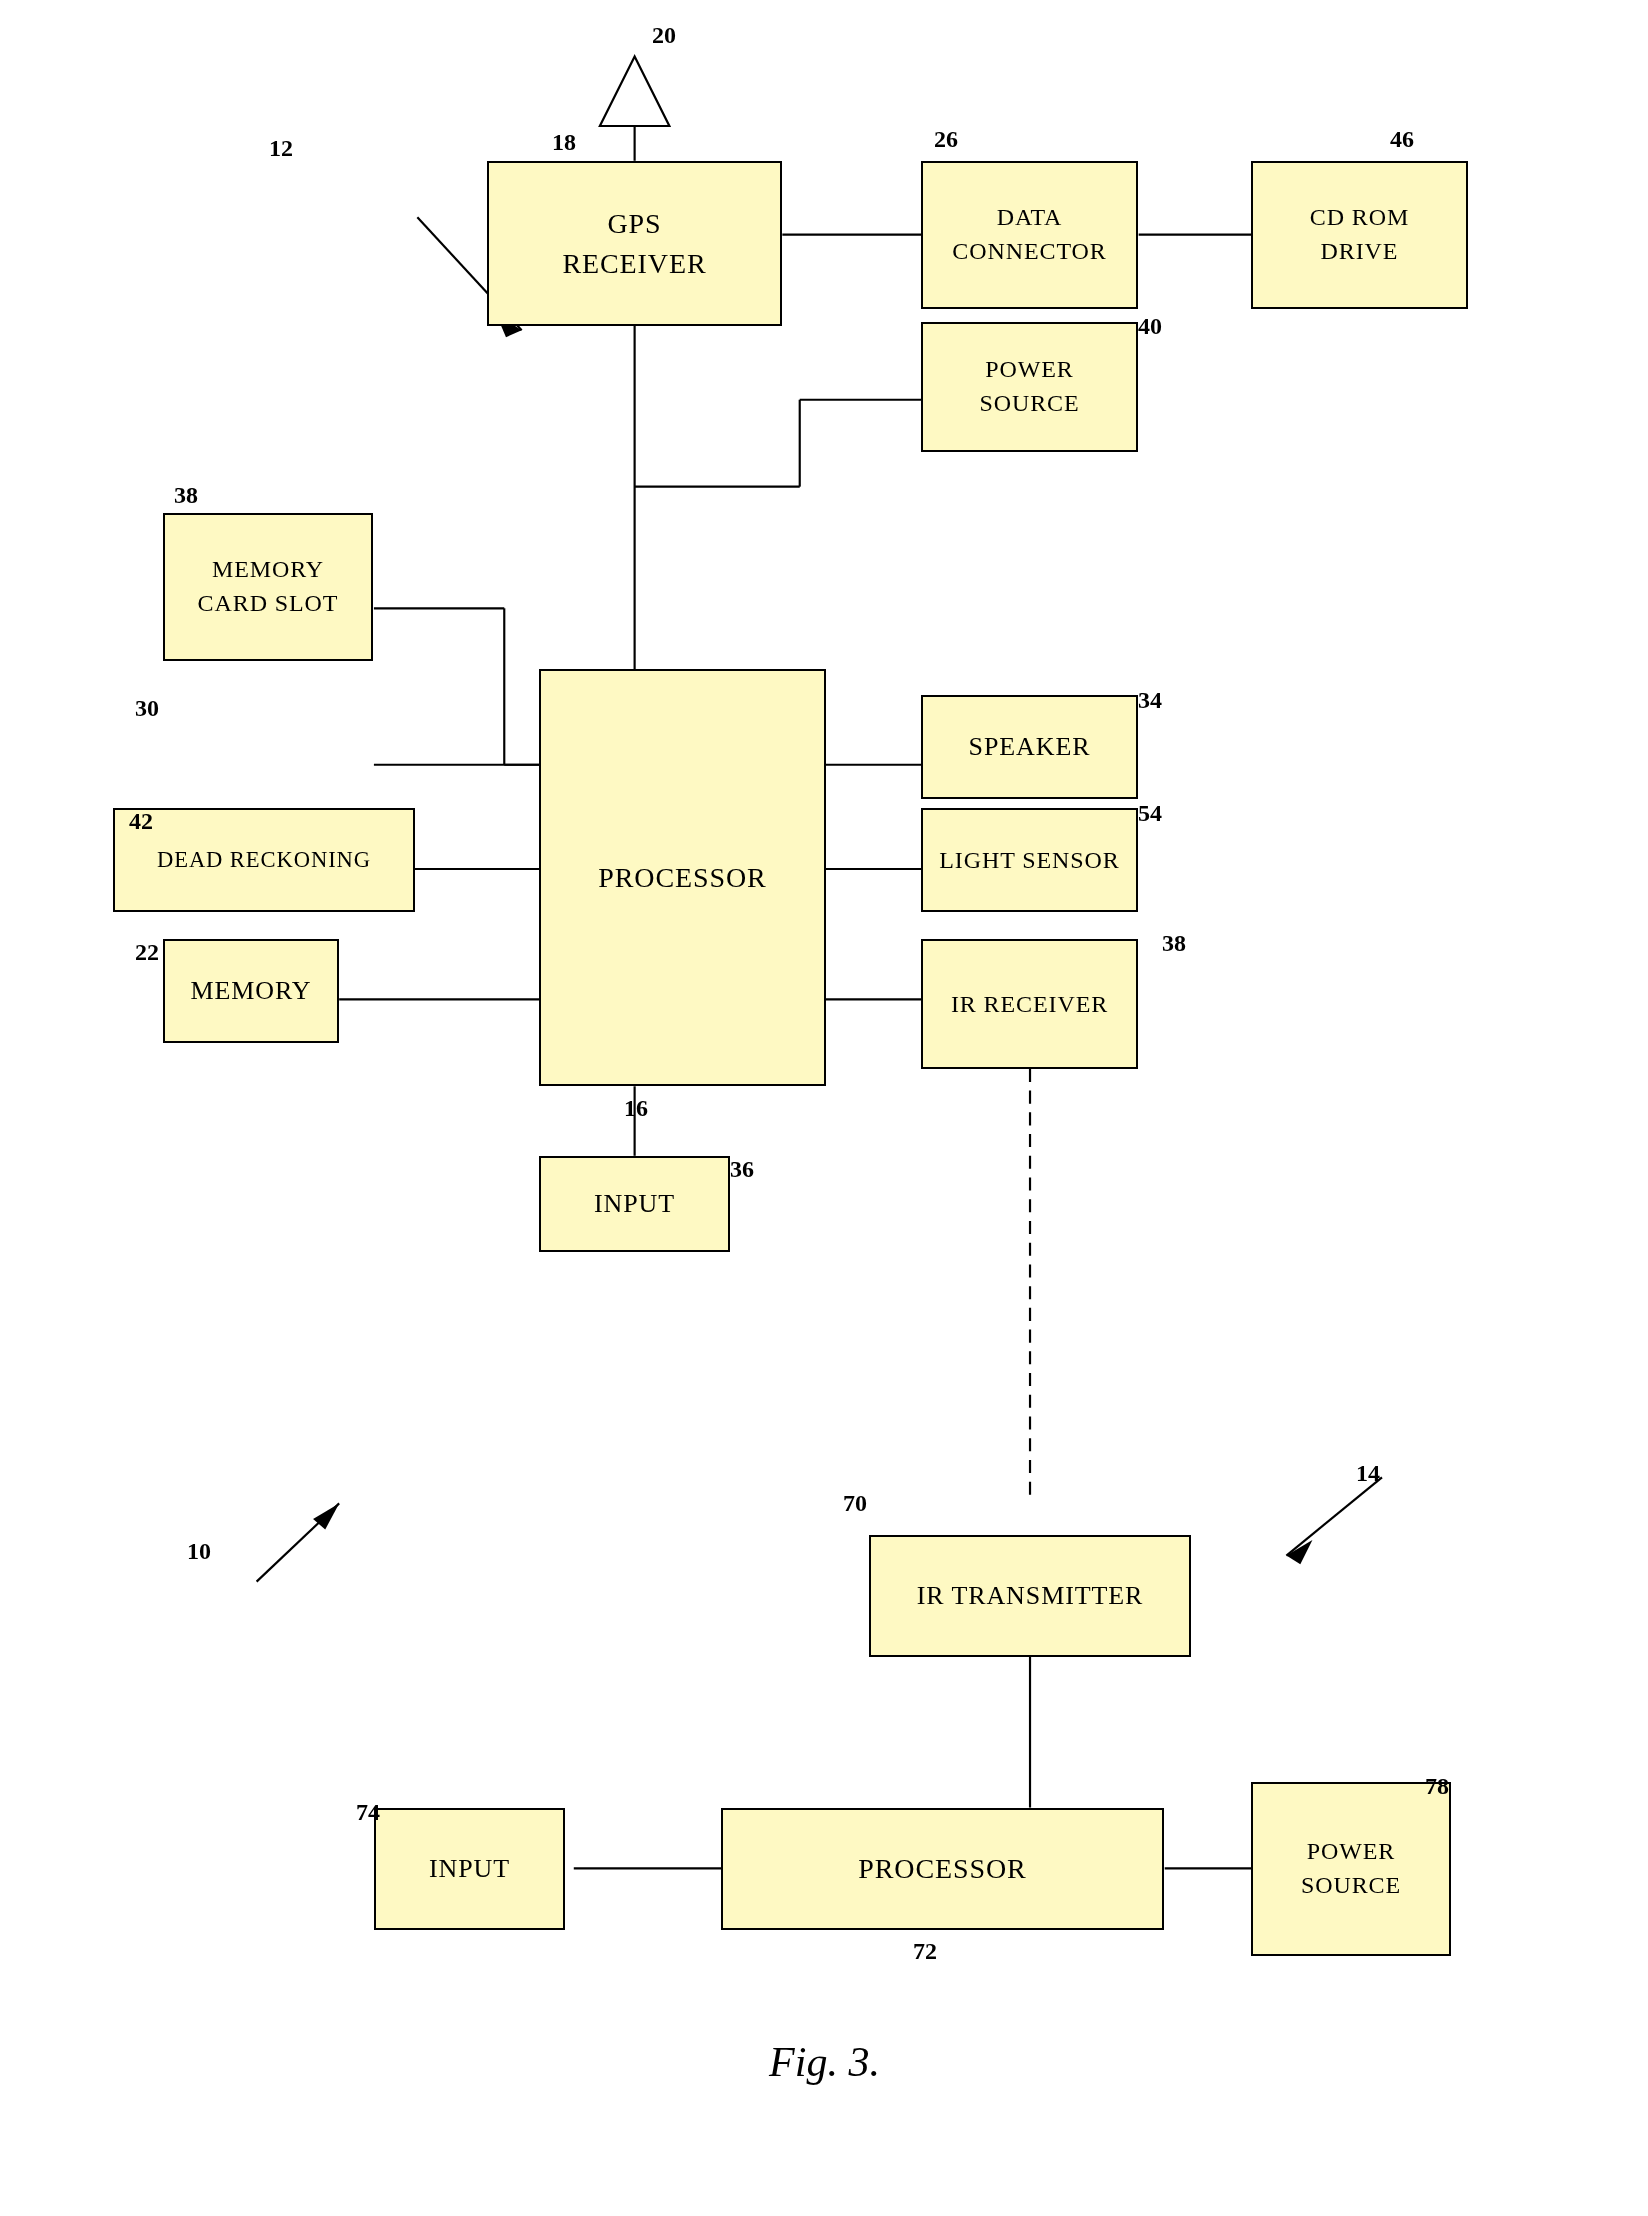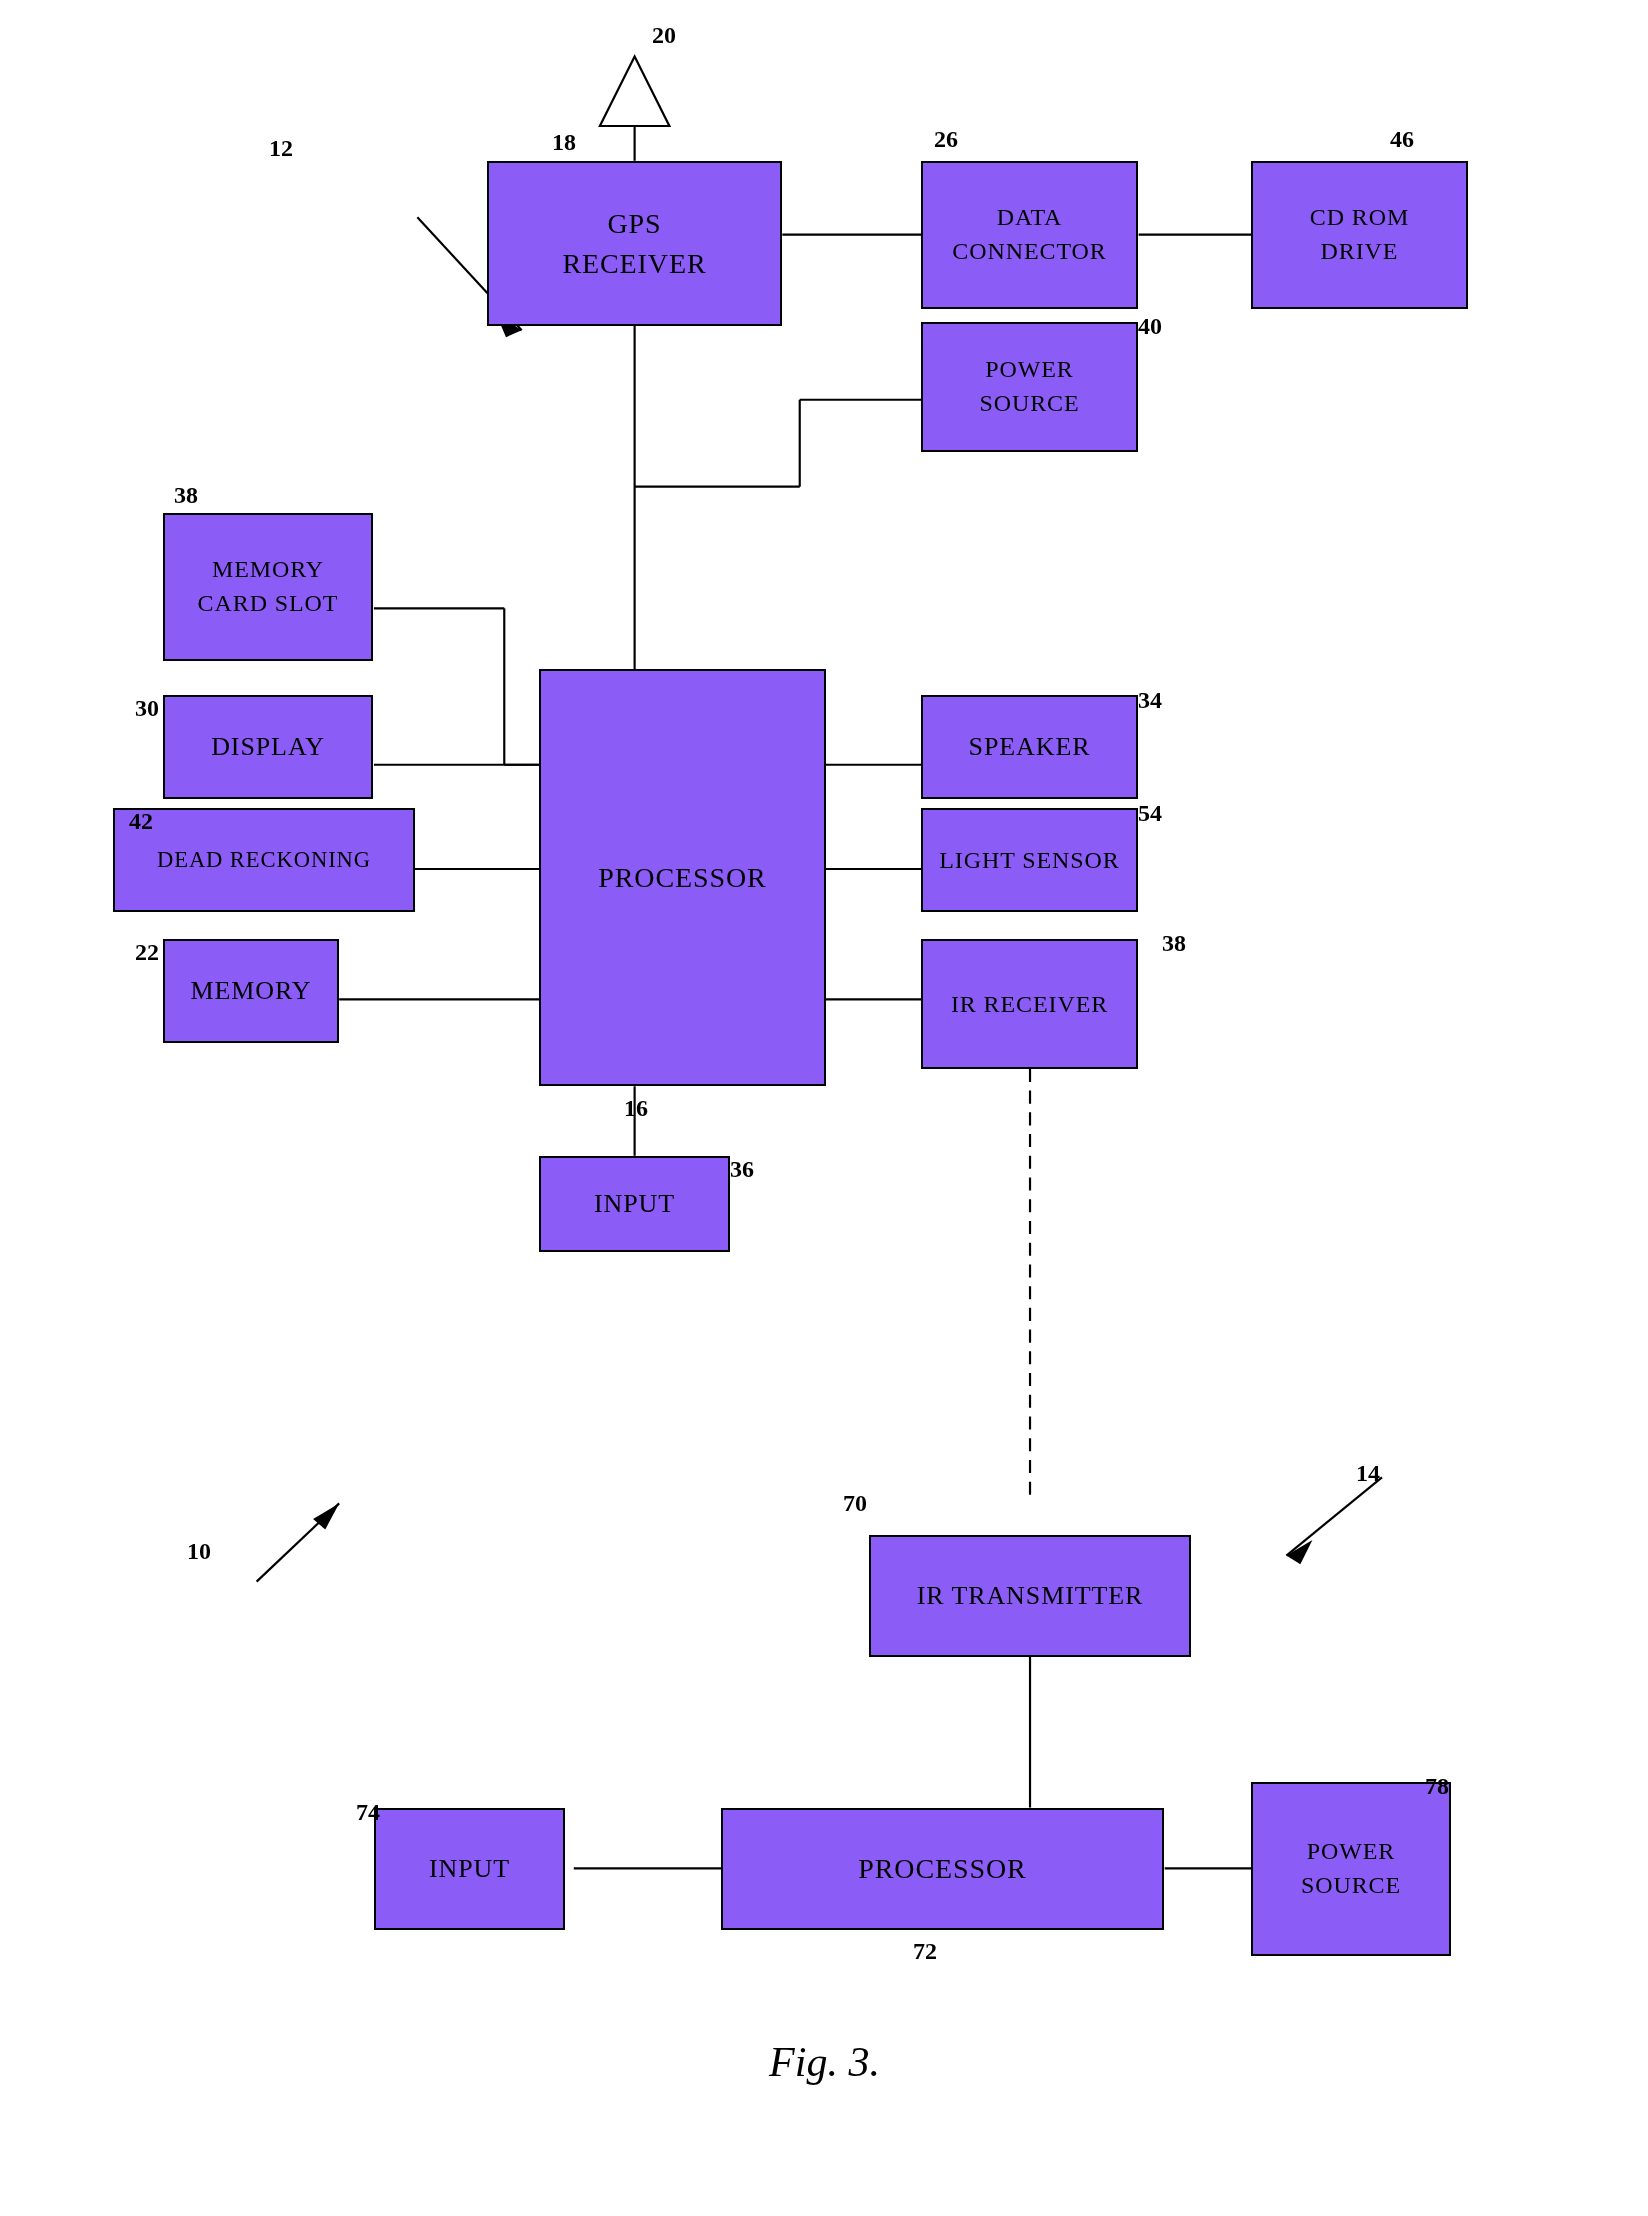"GPS" .box { background: #8b5cf6 -> #fef9c3 }
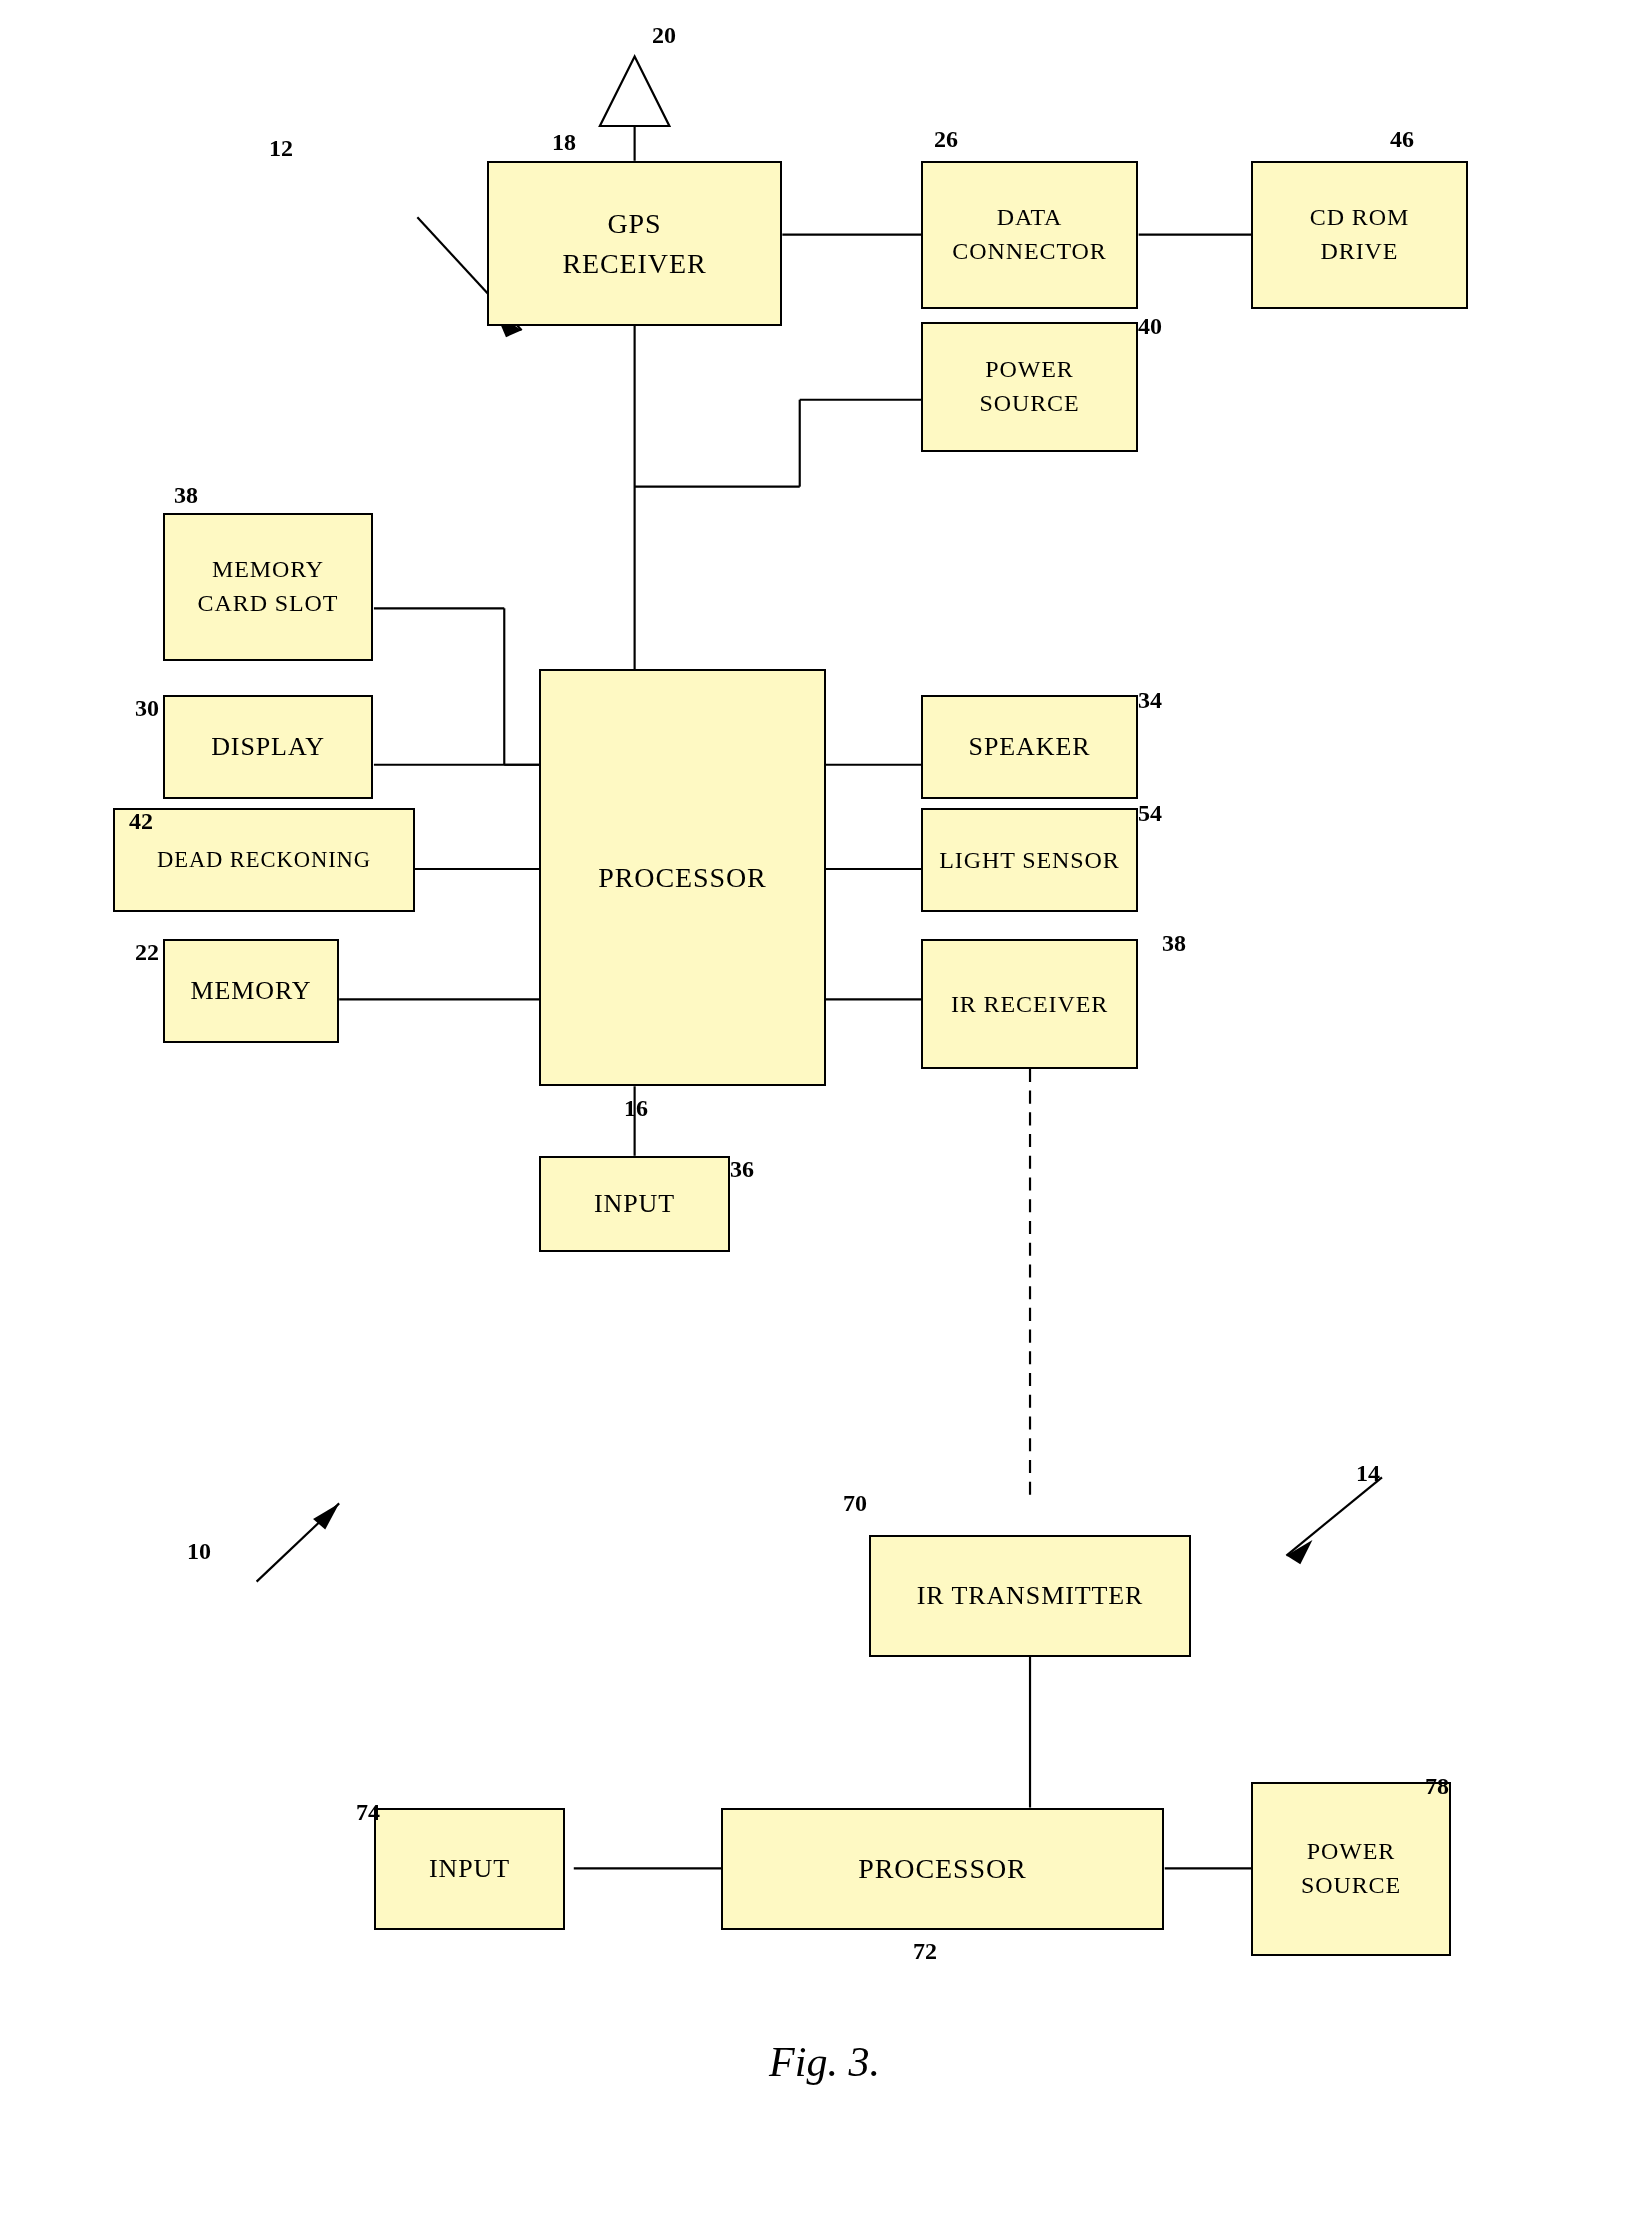"DISPLAY" div.box { html: <div> <span>DISPLAY</span> </div> -> none }
